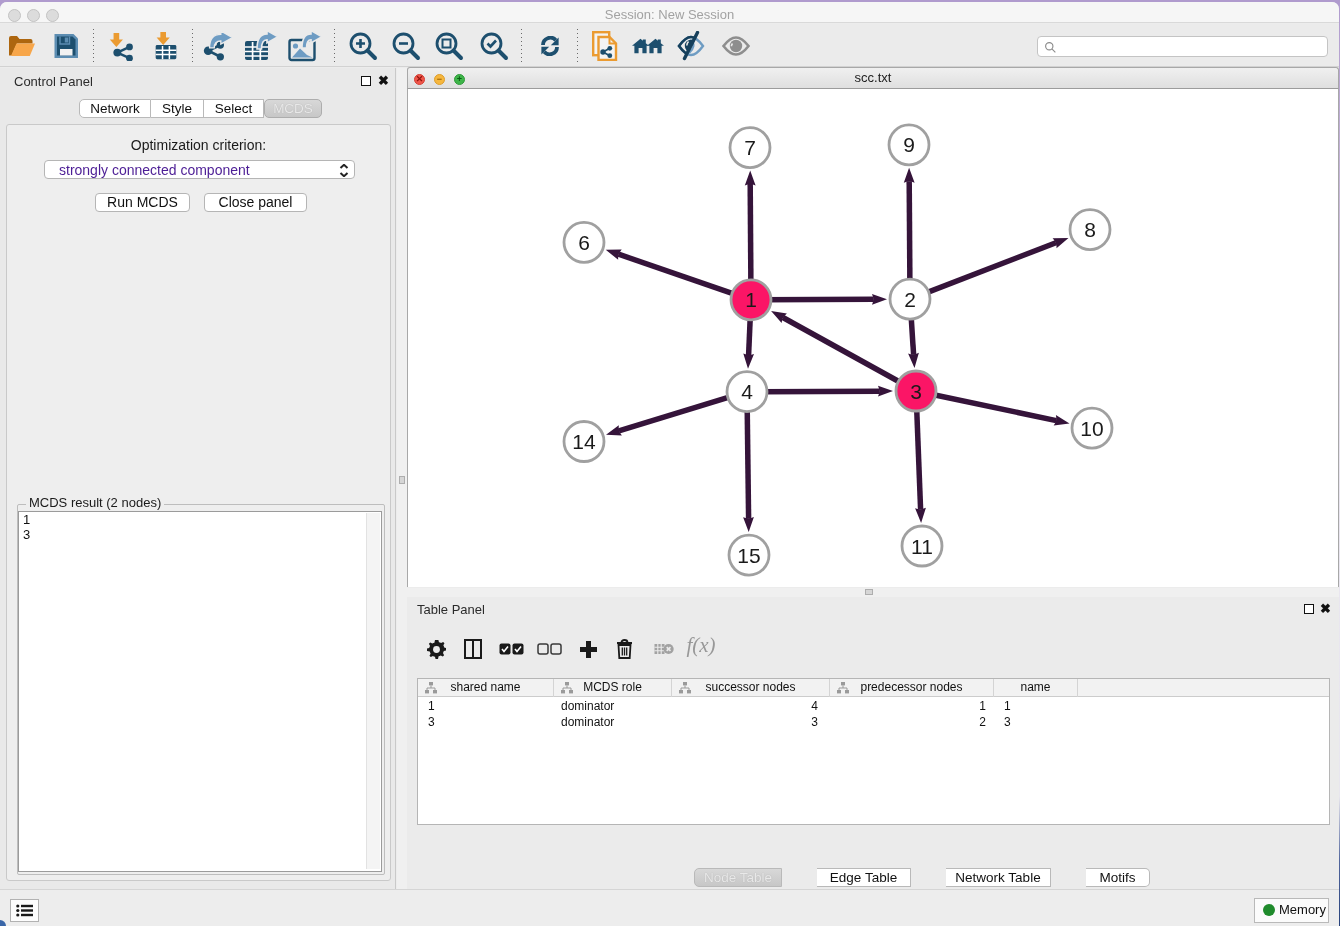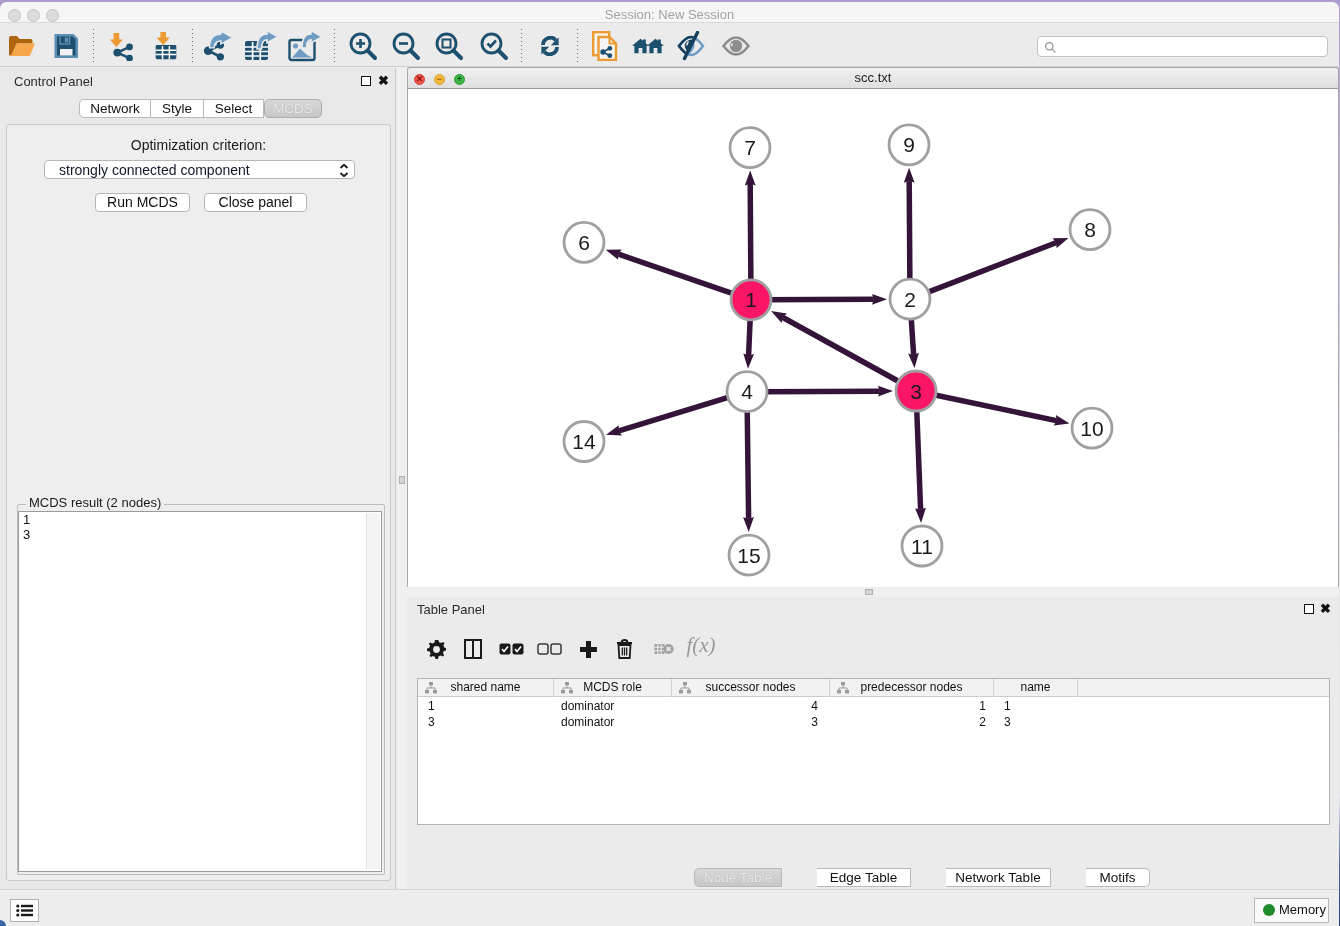"strongly connected component" #dropdown { color: #0f172a -> #4c1d95 }
